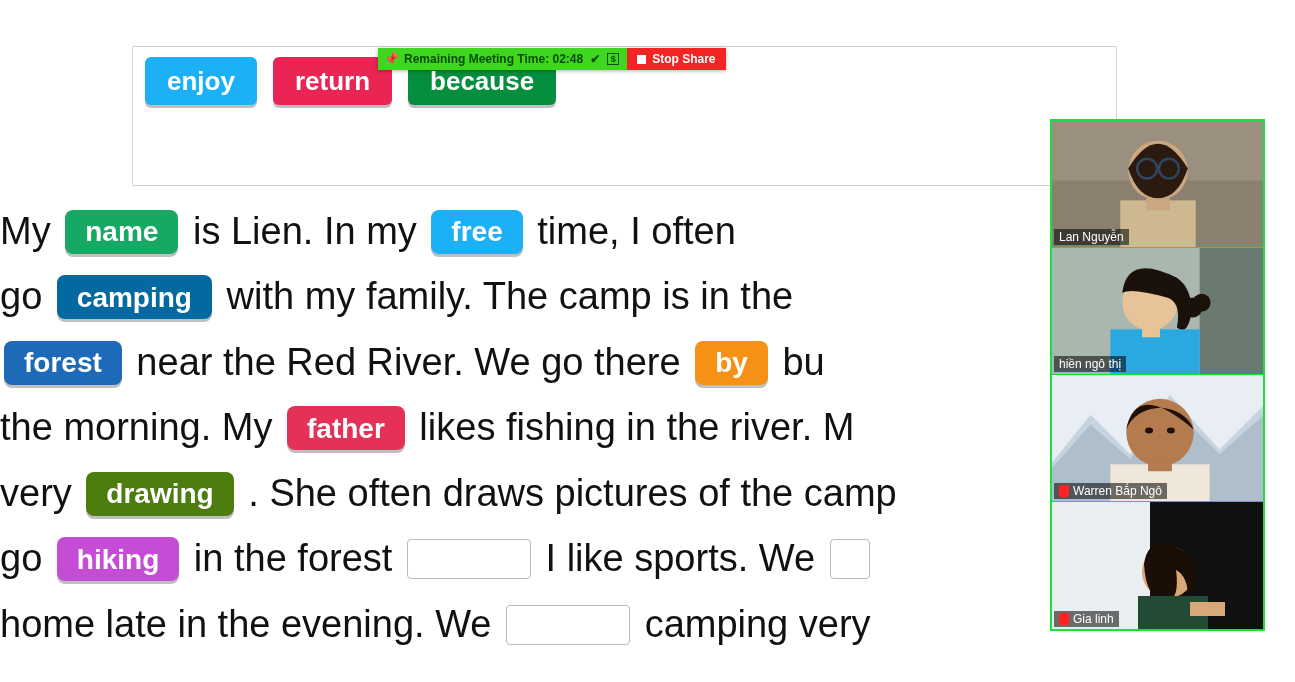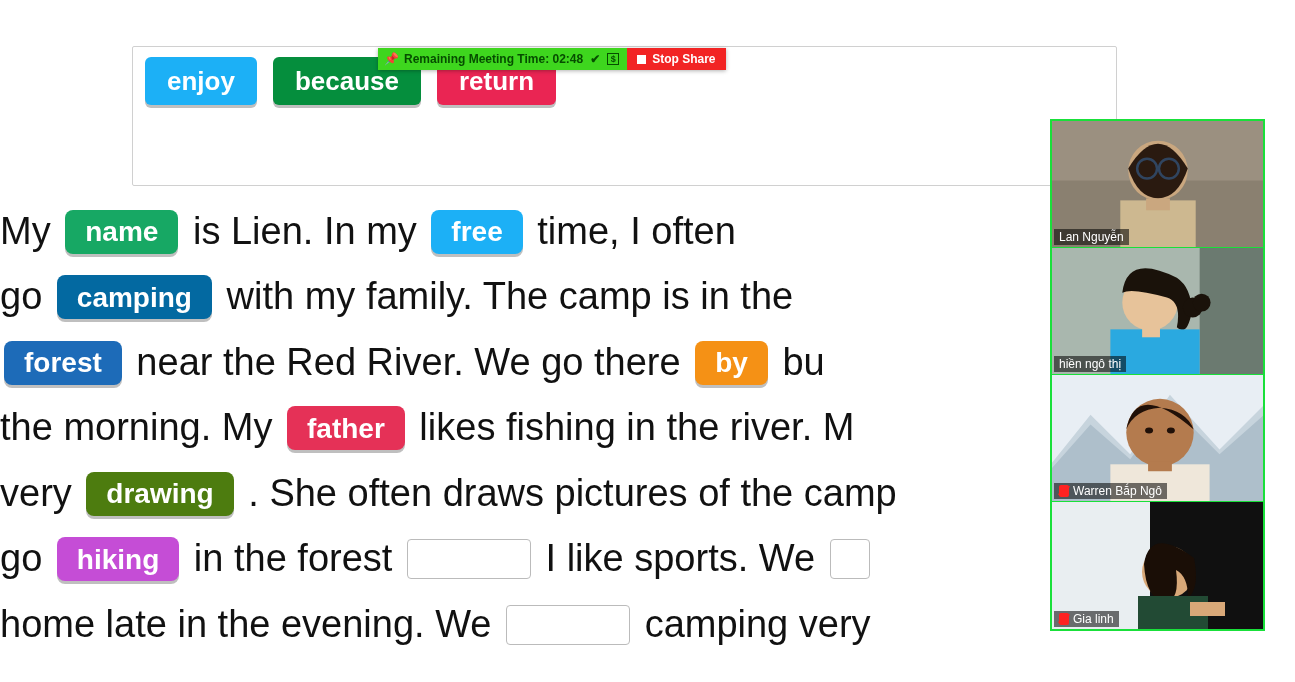"because" div.word-chip { order: before "return" -> after "return" }
